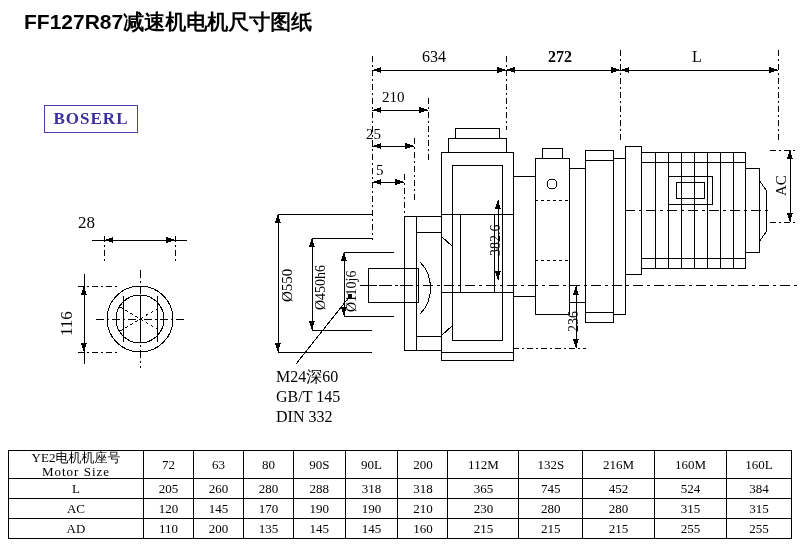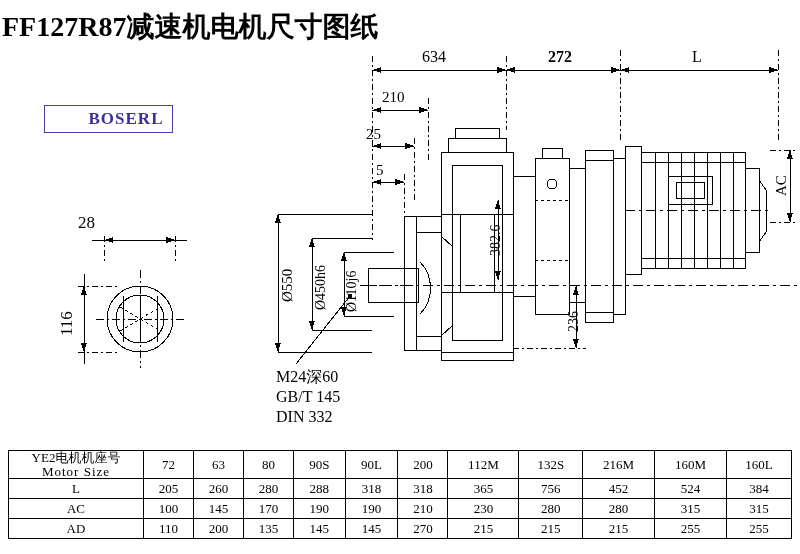"FF127R87减速机电机尺寸图纸" .title { font-family: Liberation Serif, serif -> Liberation Sans, sans-serif; font-size: 28px -> 21px; left: 2px -> 24px }
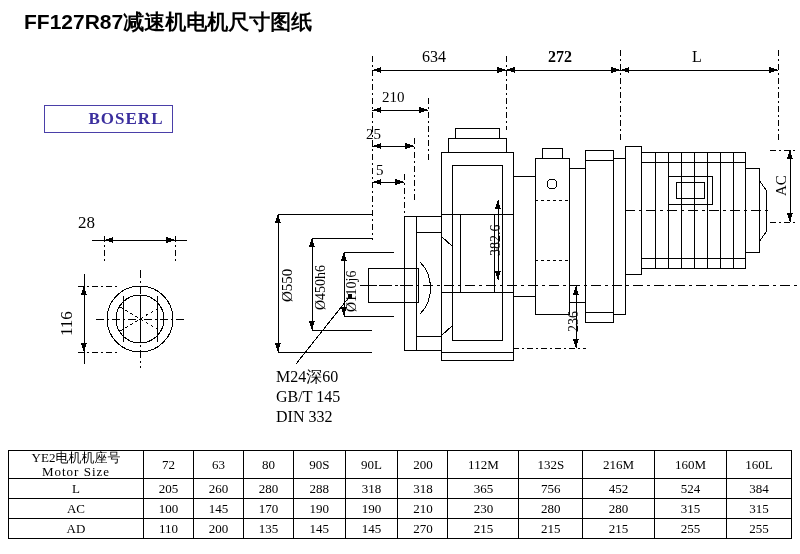"BOSERL" .logo { padding-left: 35px -> none }
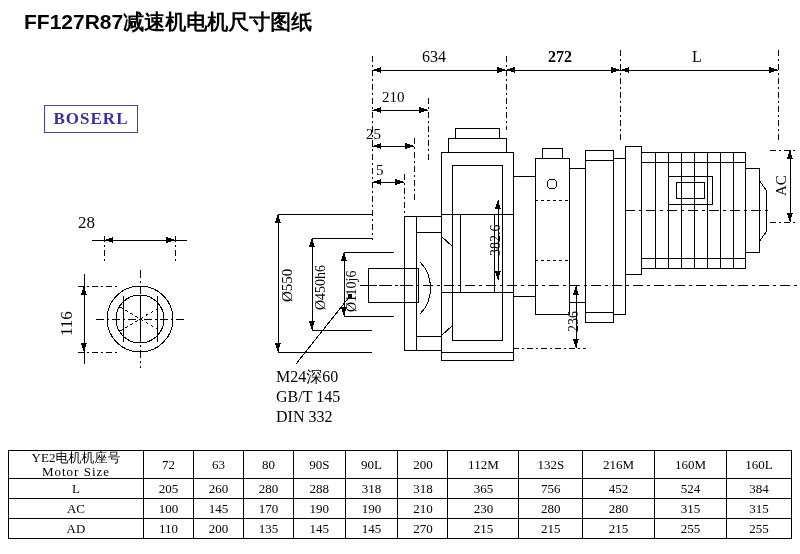"756" td { text: 756 -> 745 }
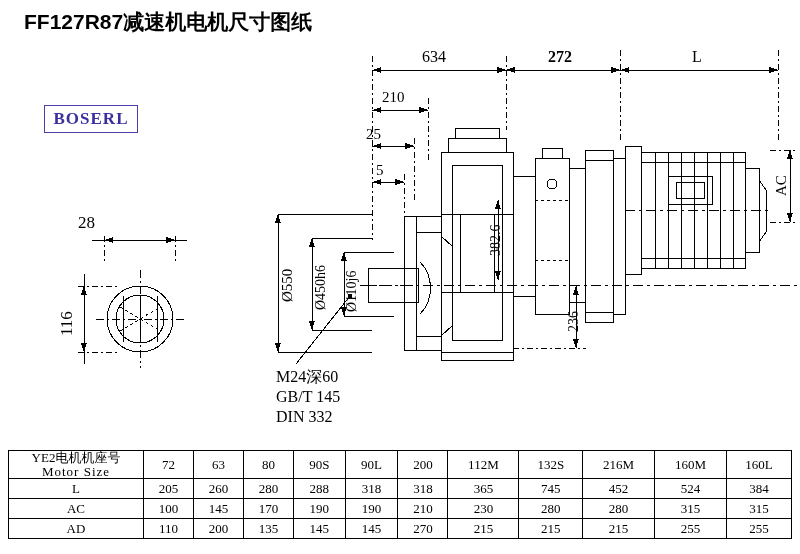"100" td { text: 100 -> 120 }
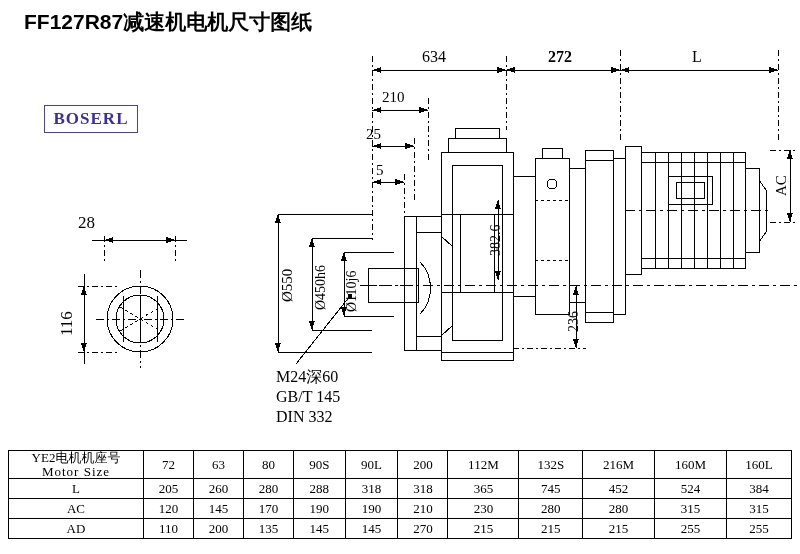"270" td { text: 270 -> 160 }
